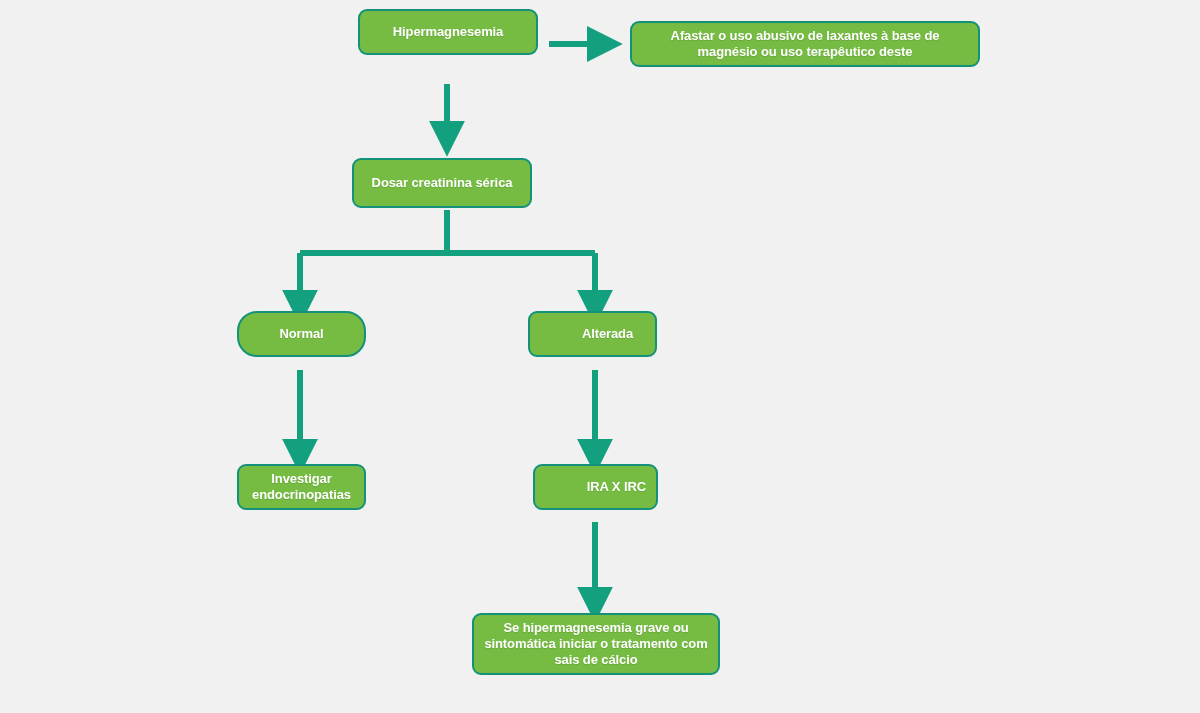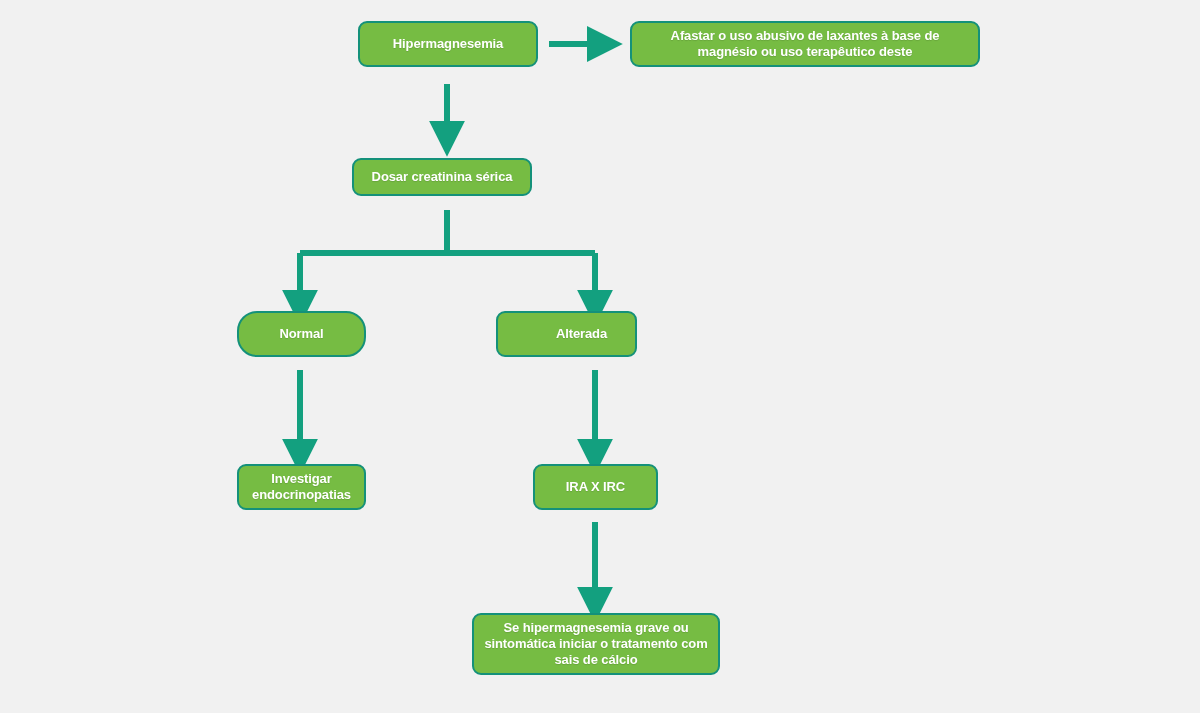"Hipermagnesemia" div.node { top: 21px -> 9px }
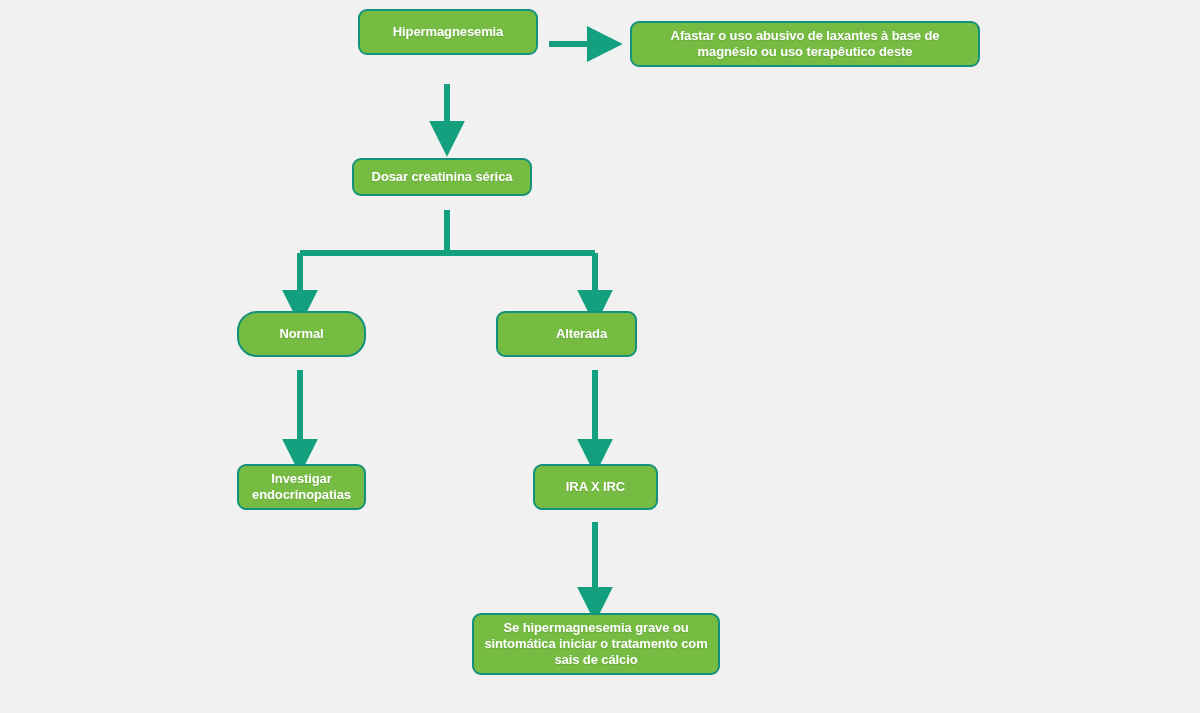"Dosar creatinina sérica" div.node { height: 38px -> 50px }
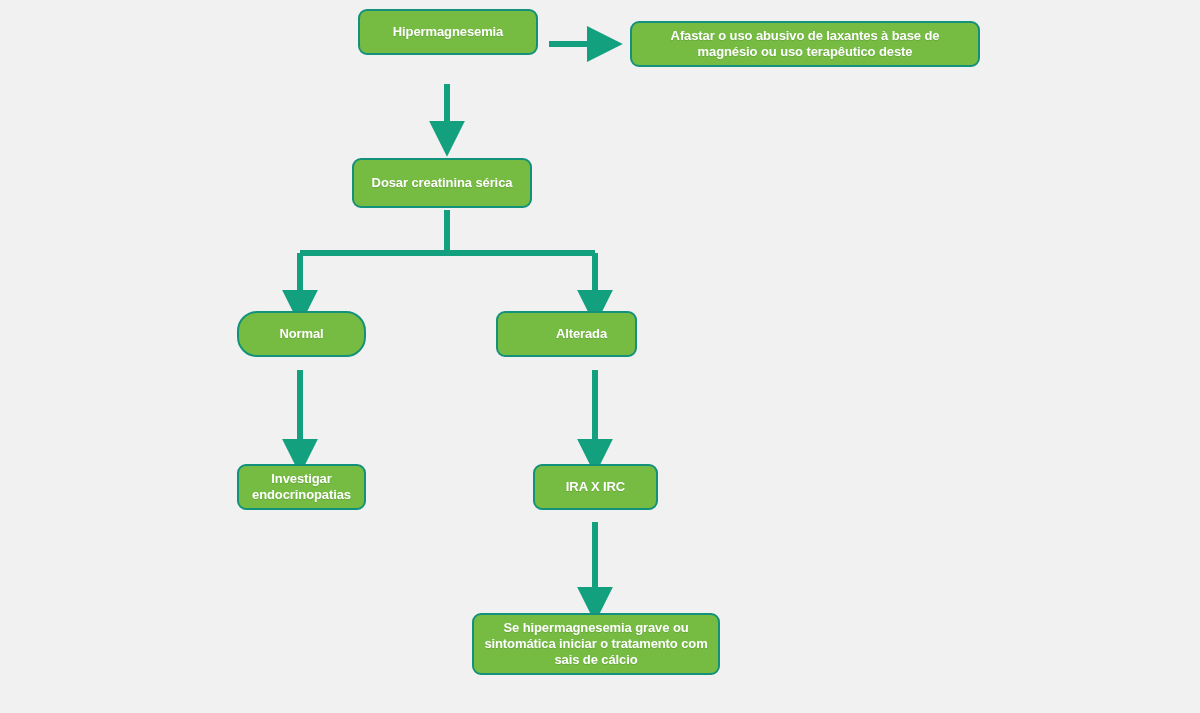"Alterada" div.node { left: 496px -> 528px; width: 141px -> 129px }
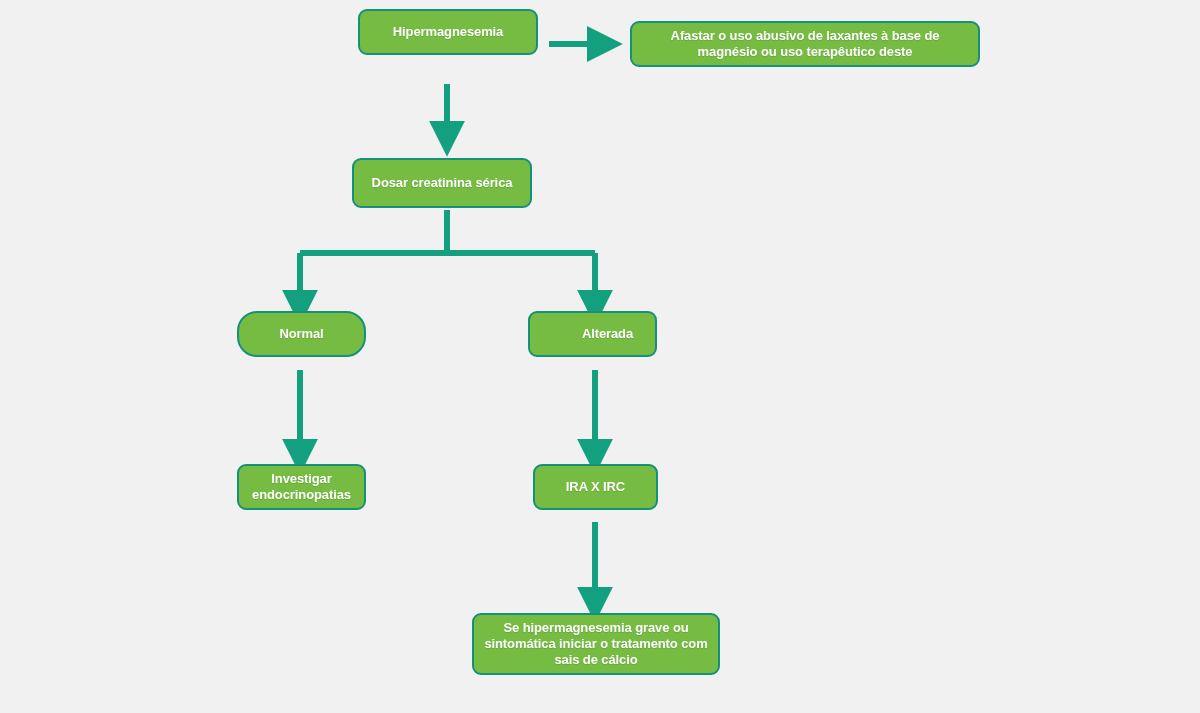"IRA X IRC" div.node { text-align: none -> right }
